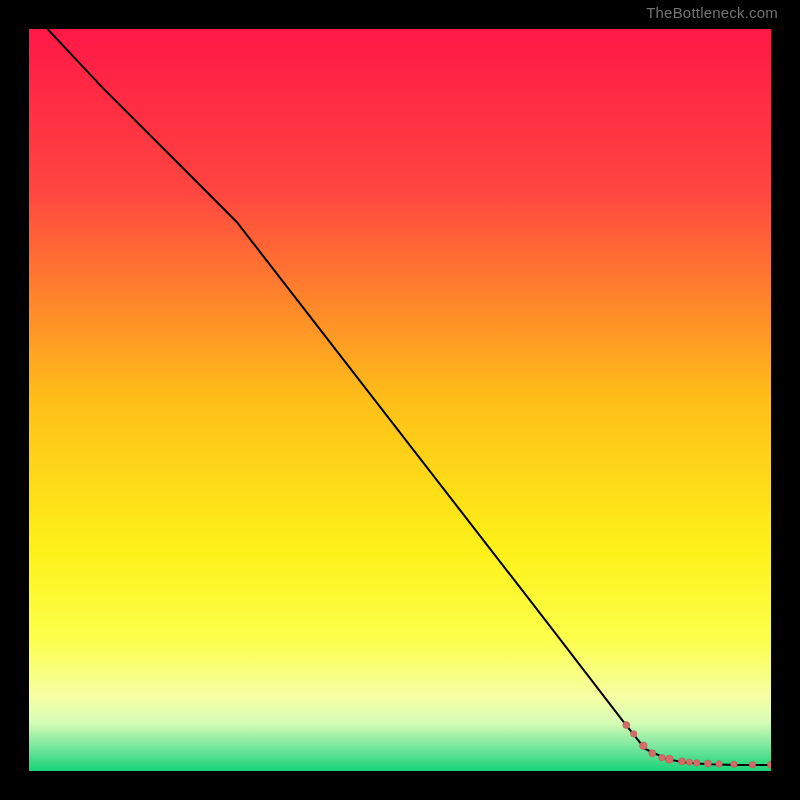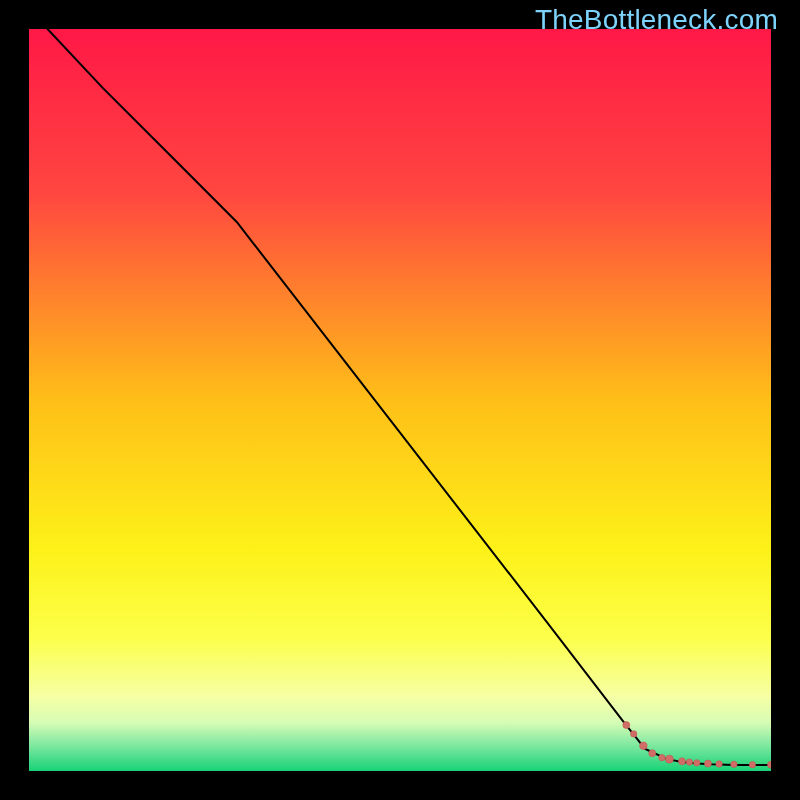"TheBottleneck.com" .watermark { color: #7dd3fc -> #737373; font-size: 28px -> 15px }
